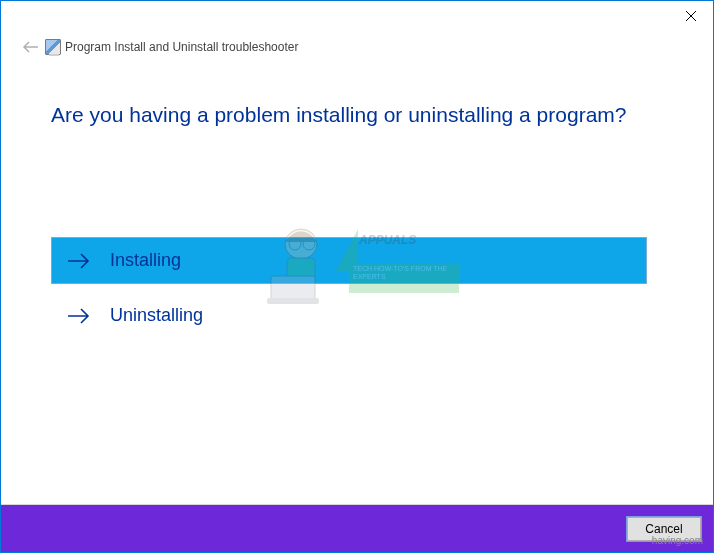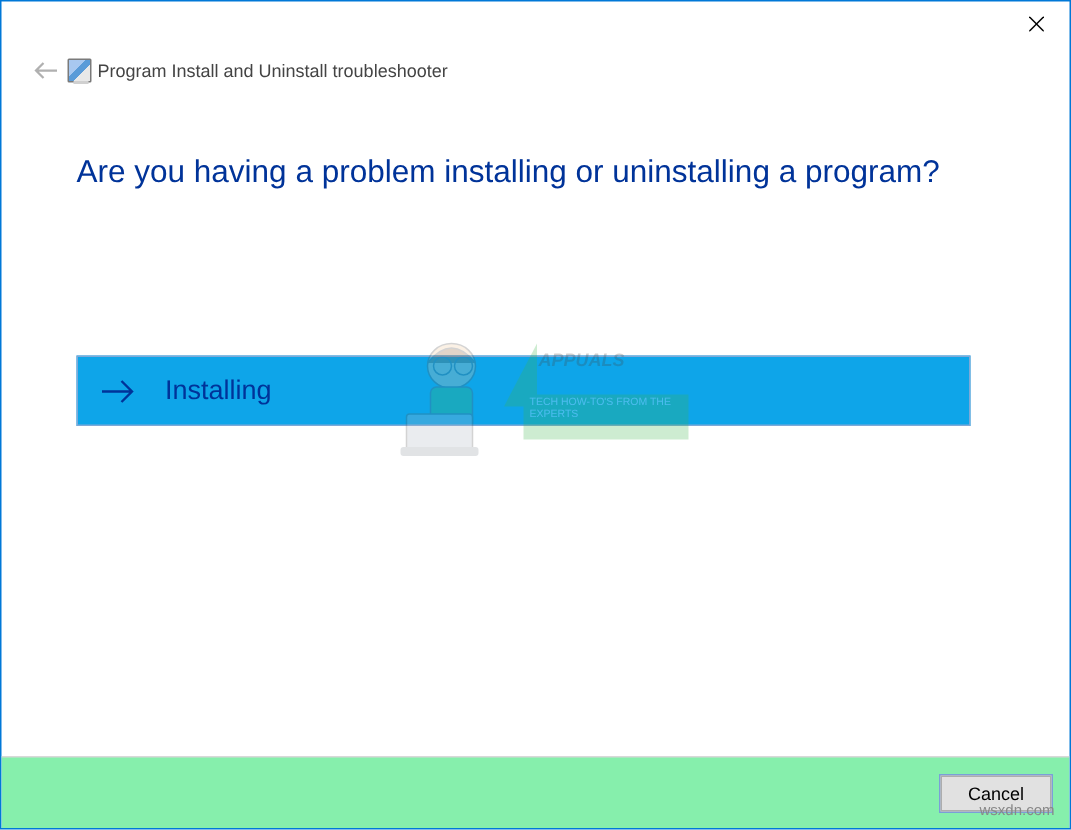"Uninstalling" div.option { html: none -> <div> <span> <svg> <path></path> </svg> </span> <span>Uninstalling</span> </div> }
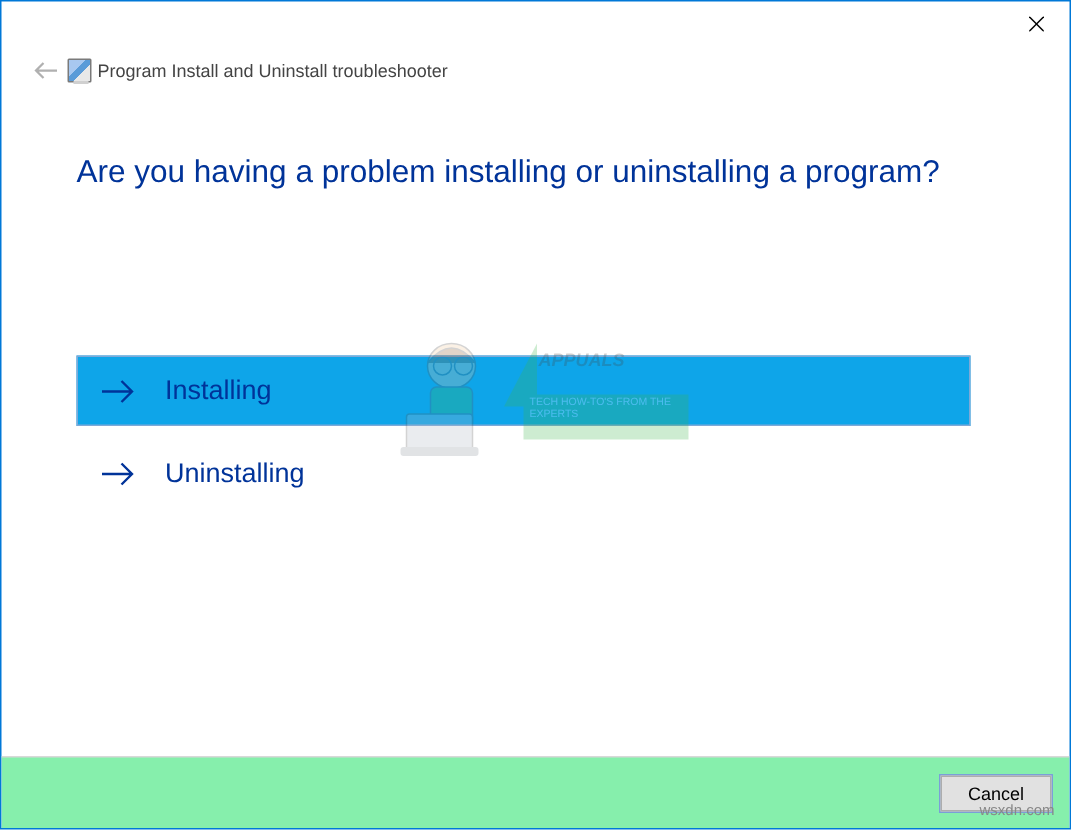"Cancel" .footer { background: #86efac -> #6d28d9 }
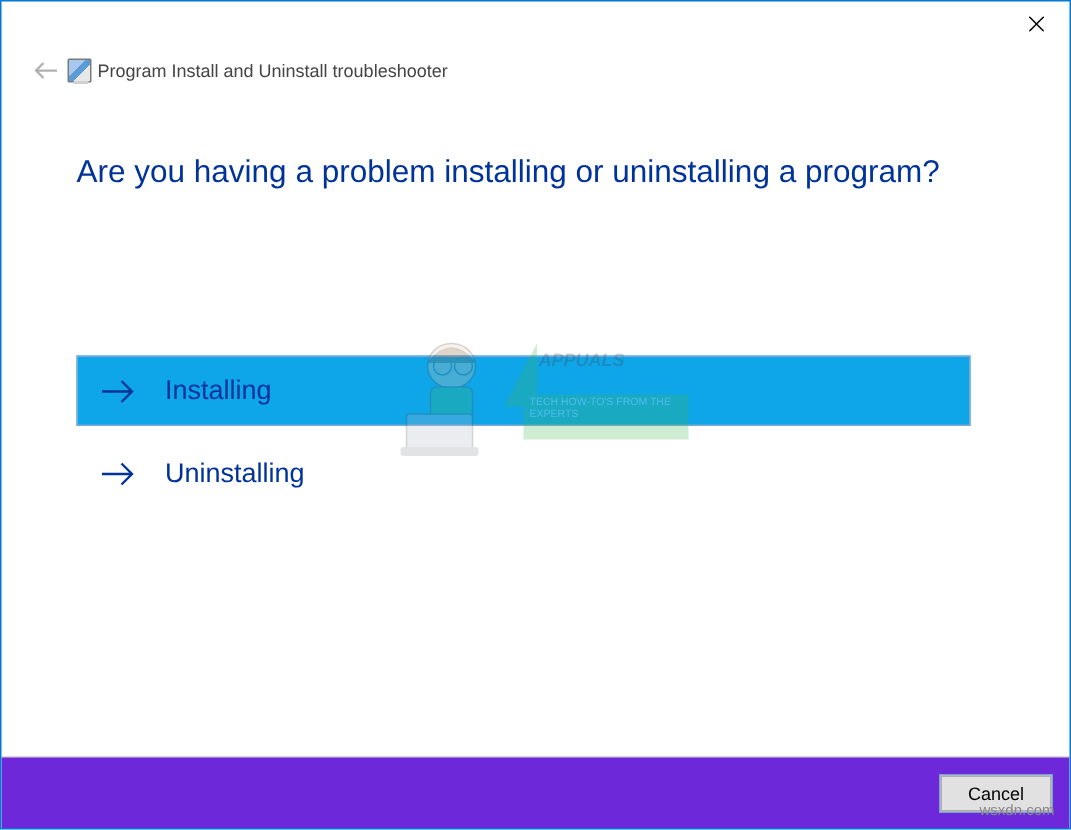"wsxdn.com" div.attribution { text: wsxdn.com -> having.com }
